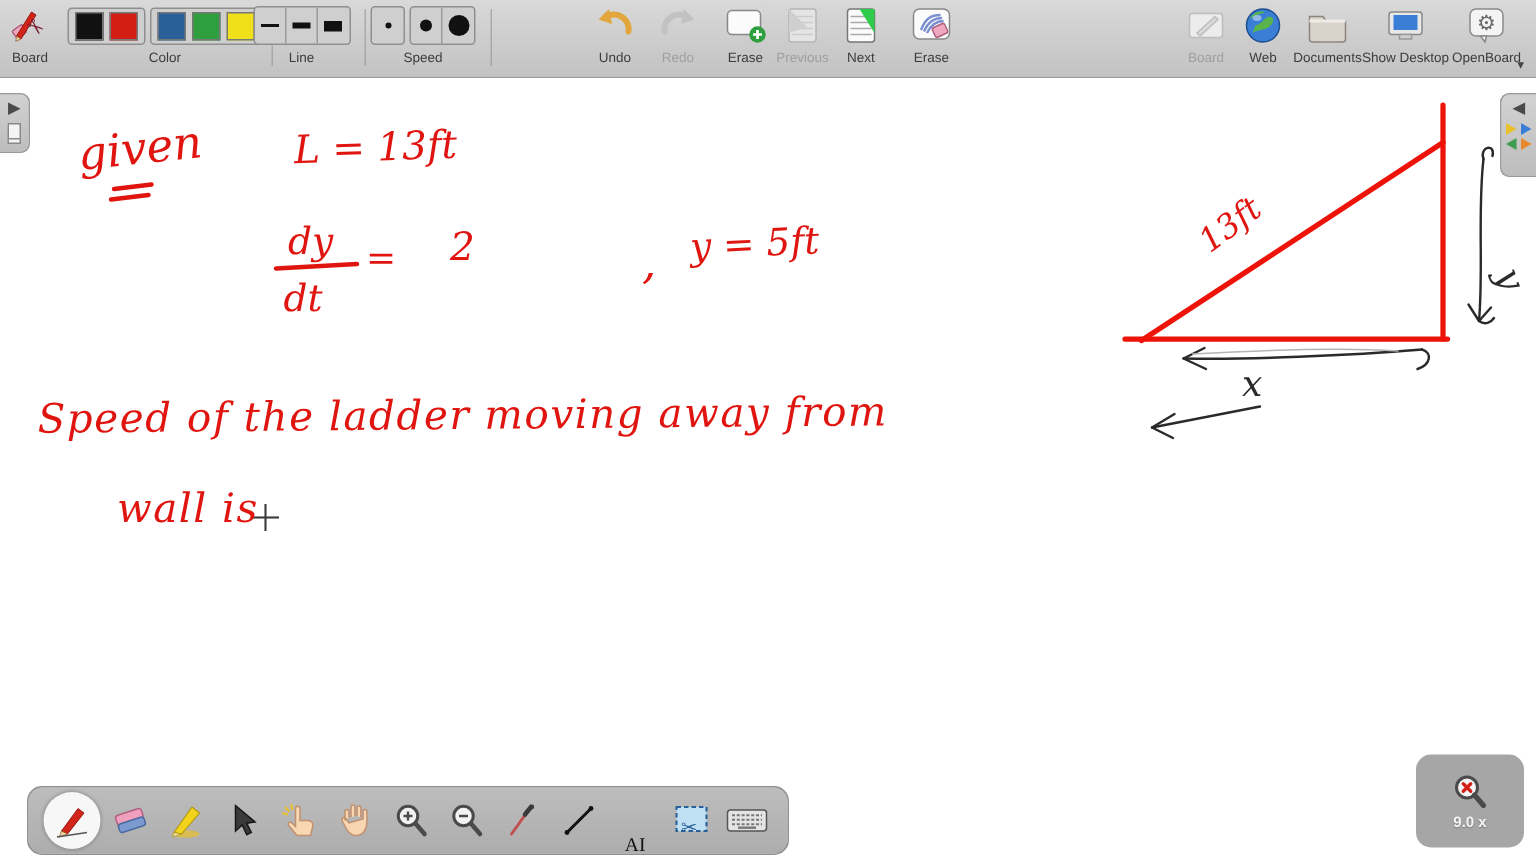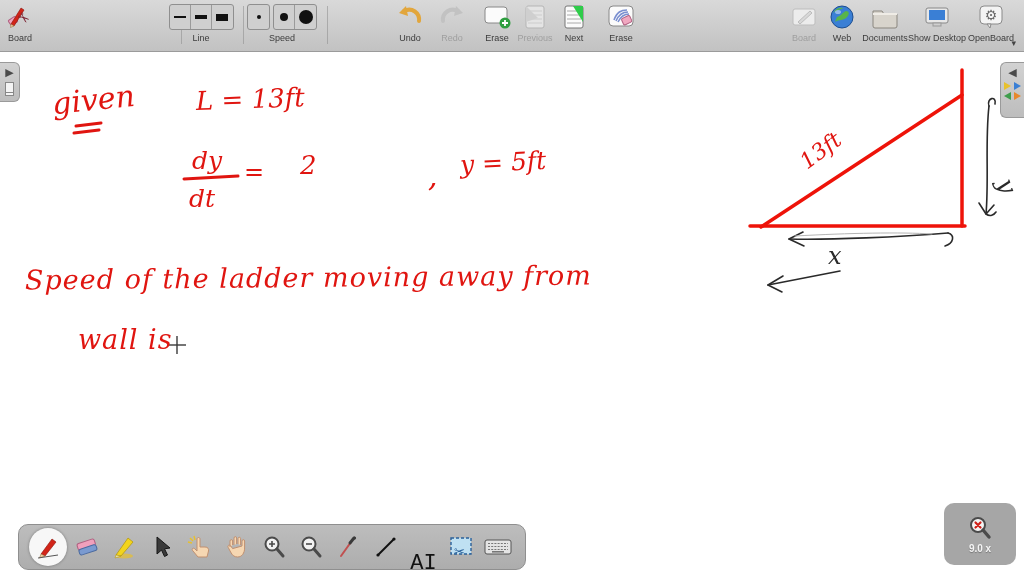"Color" div.tb-item { html: none -> <div> <div> <div> <div></div> <div></div> </div> <div> <div></div> <div></div> <div></div> </div> </div> <span>Color</span> </div> }
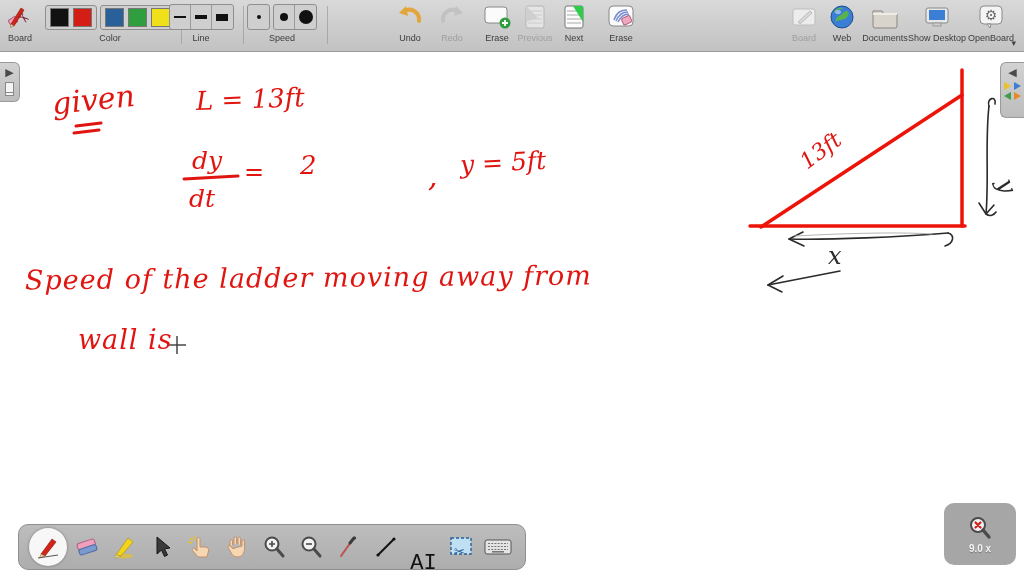"AI" .texttool { font-family: Liberation Mono, monospace -> Liberation Serif, serif; font-size: 22px -> 13px }
